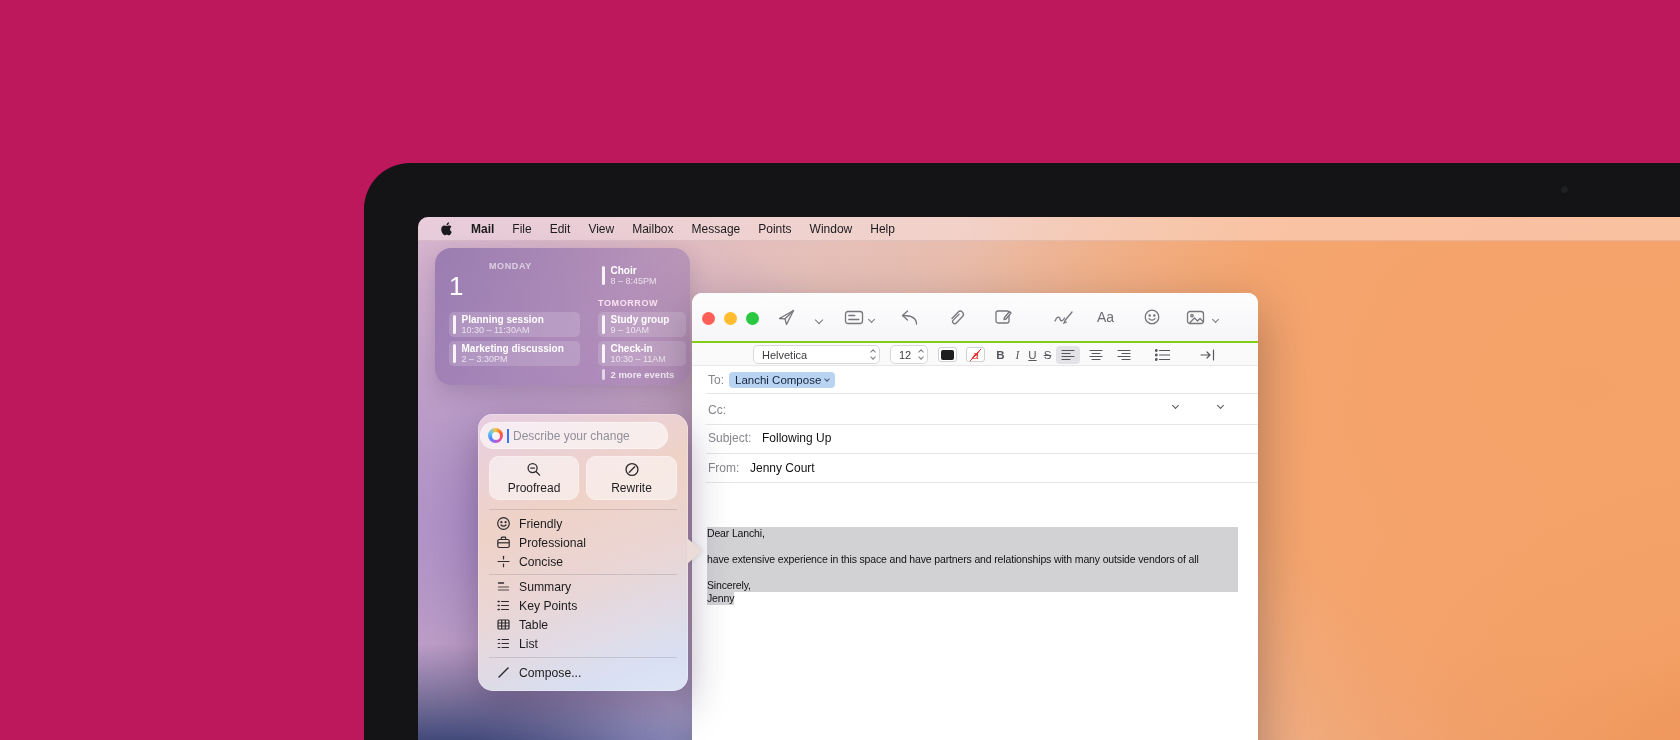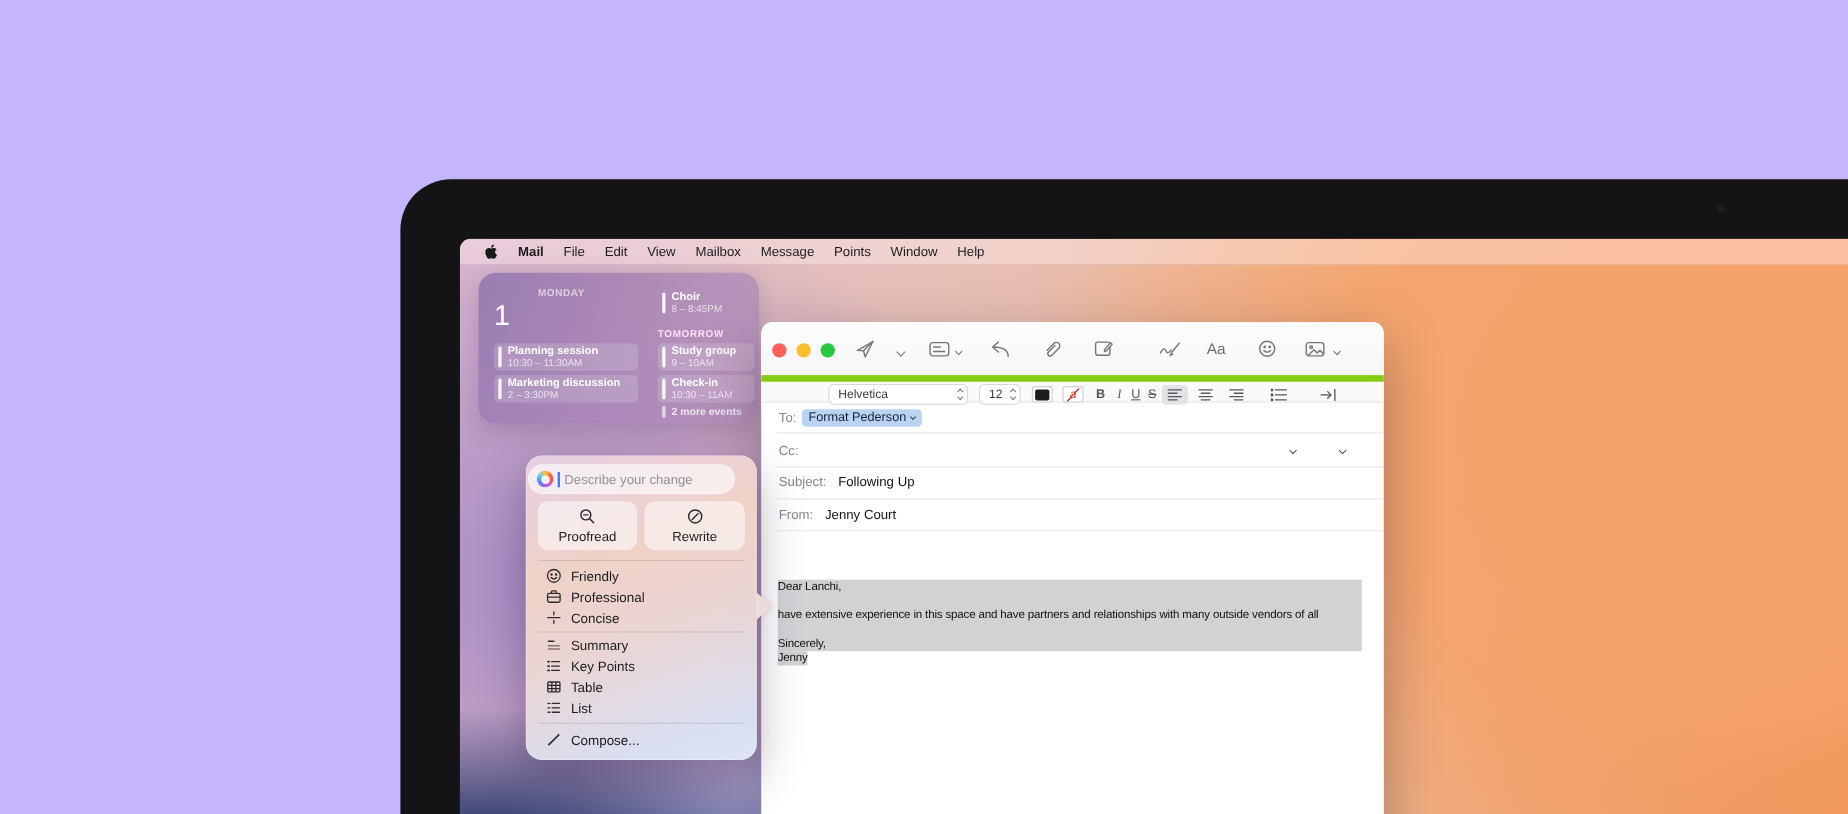"Mail" .stage { background: #c4b5fd -> #be185d }
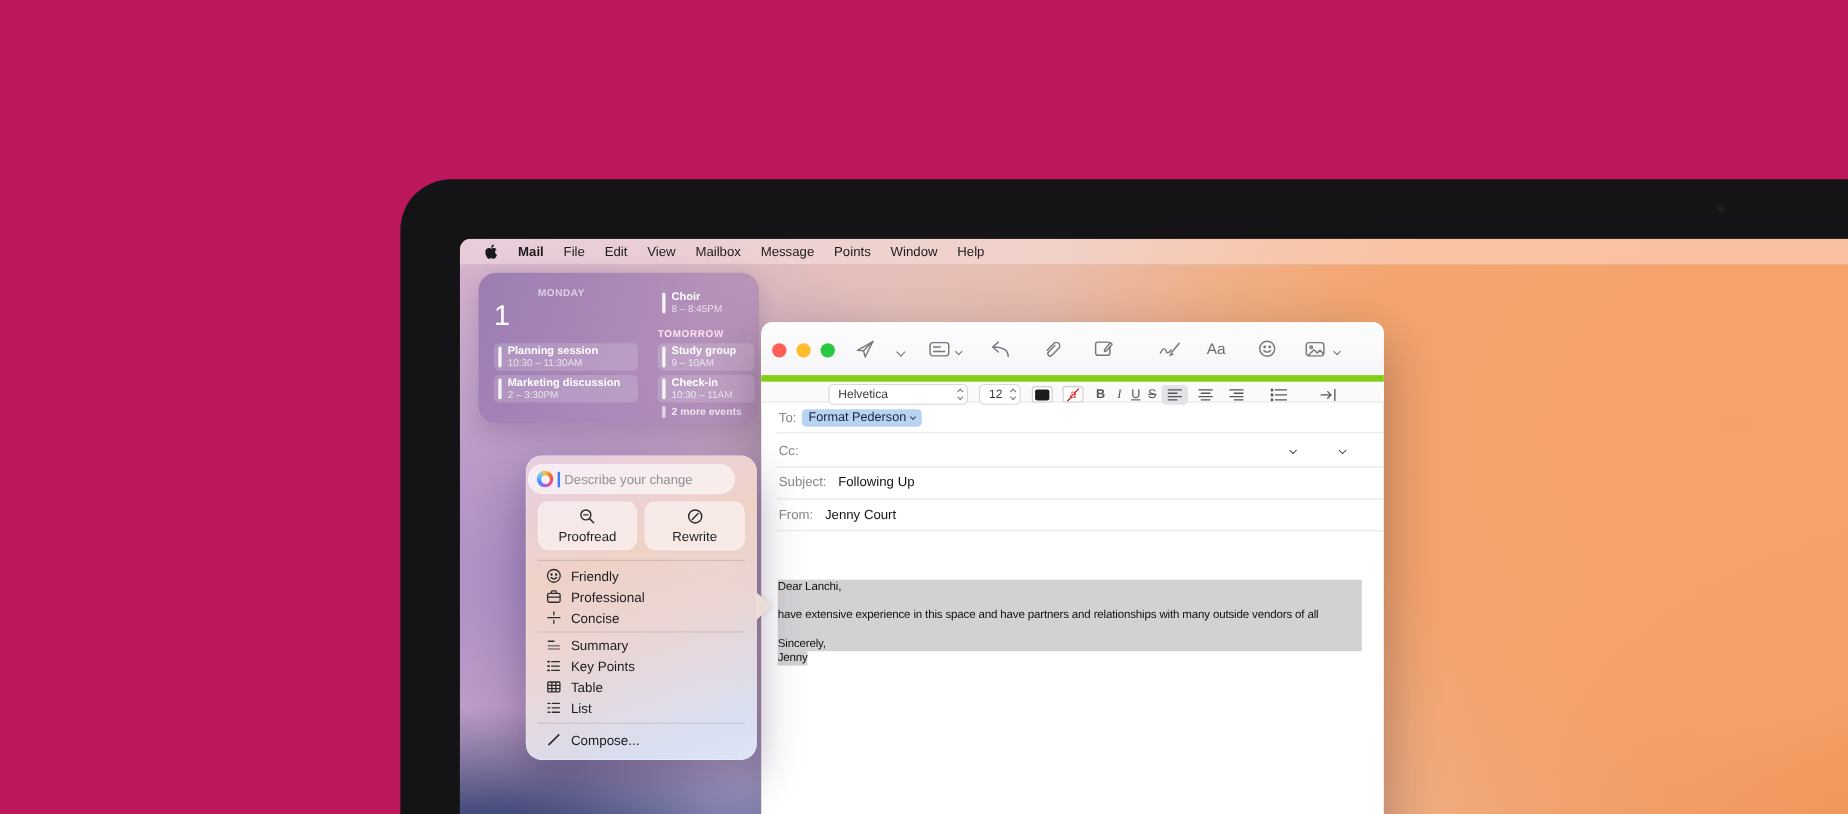"Helvetica" .mw-format { border-top: 6px solid #84cc16 -> 2px solid #84cc16 }
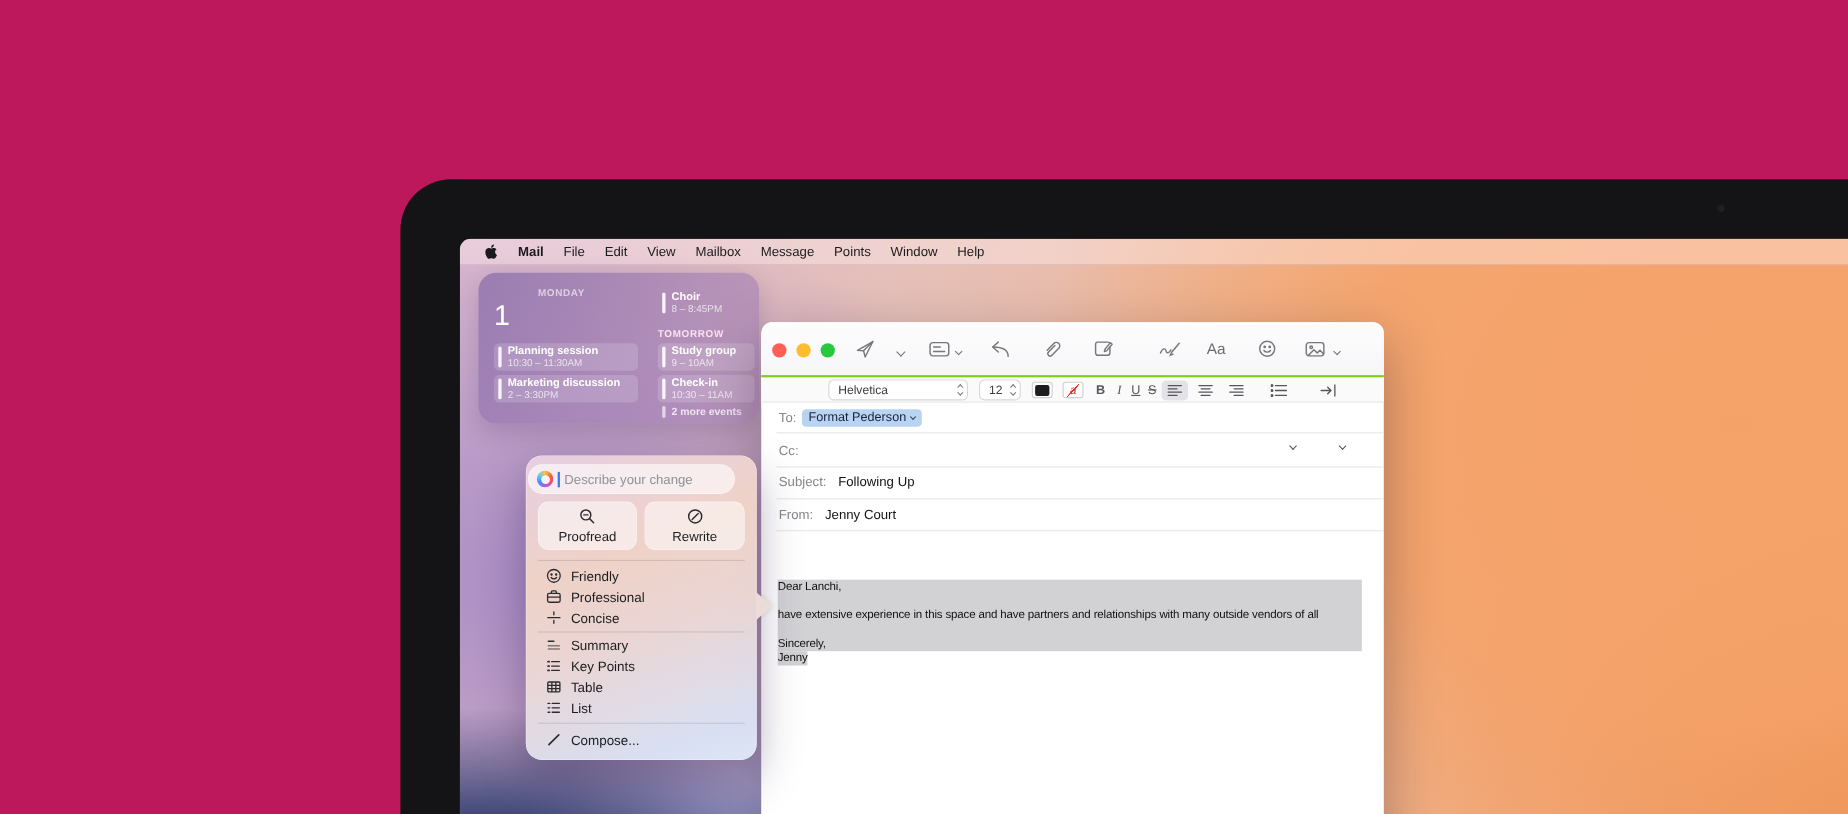"Format Pederson" span { text: Format Pederson -> Lanchi Compose }
